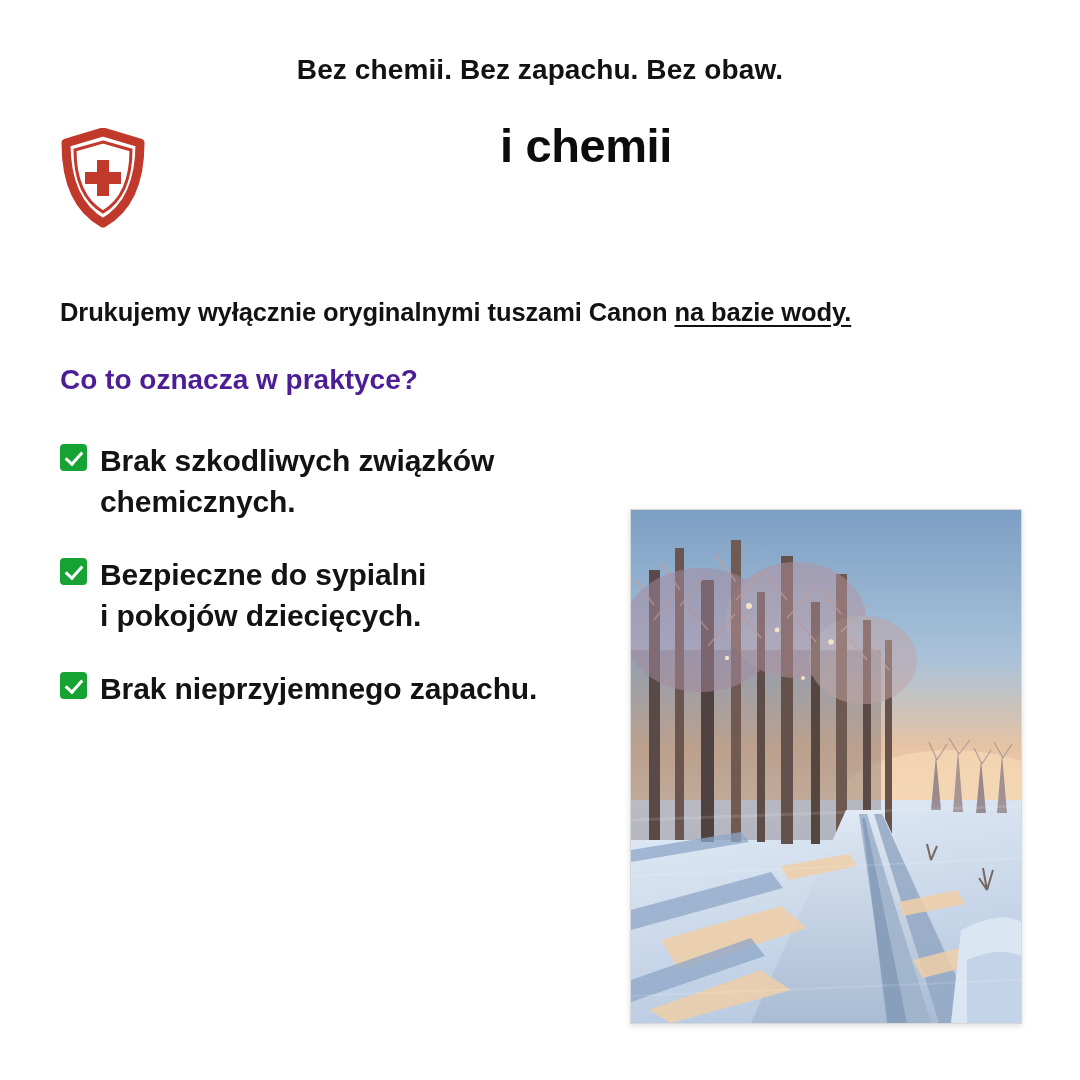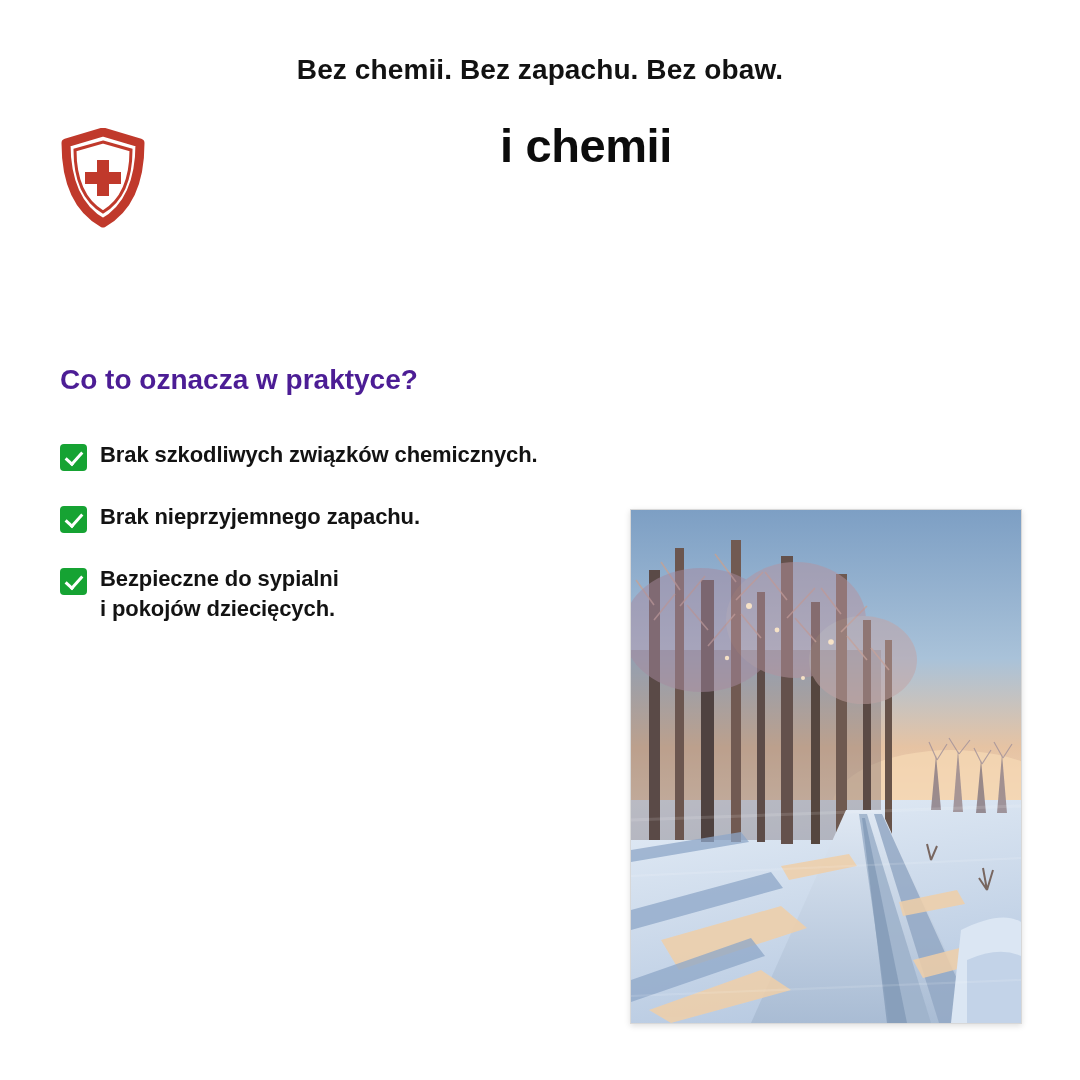"Drukujemy wyłącznie oryginalnymi tuszami" div.lead { html: none -> <div> <span>Drukujemy wyłącznie oryginalnymi tuszami Canon </span><u>na bazie wody.</u> </div> }
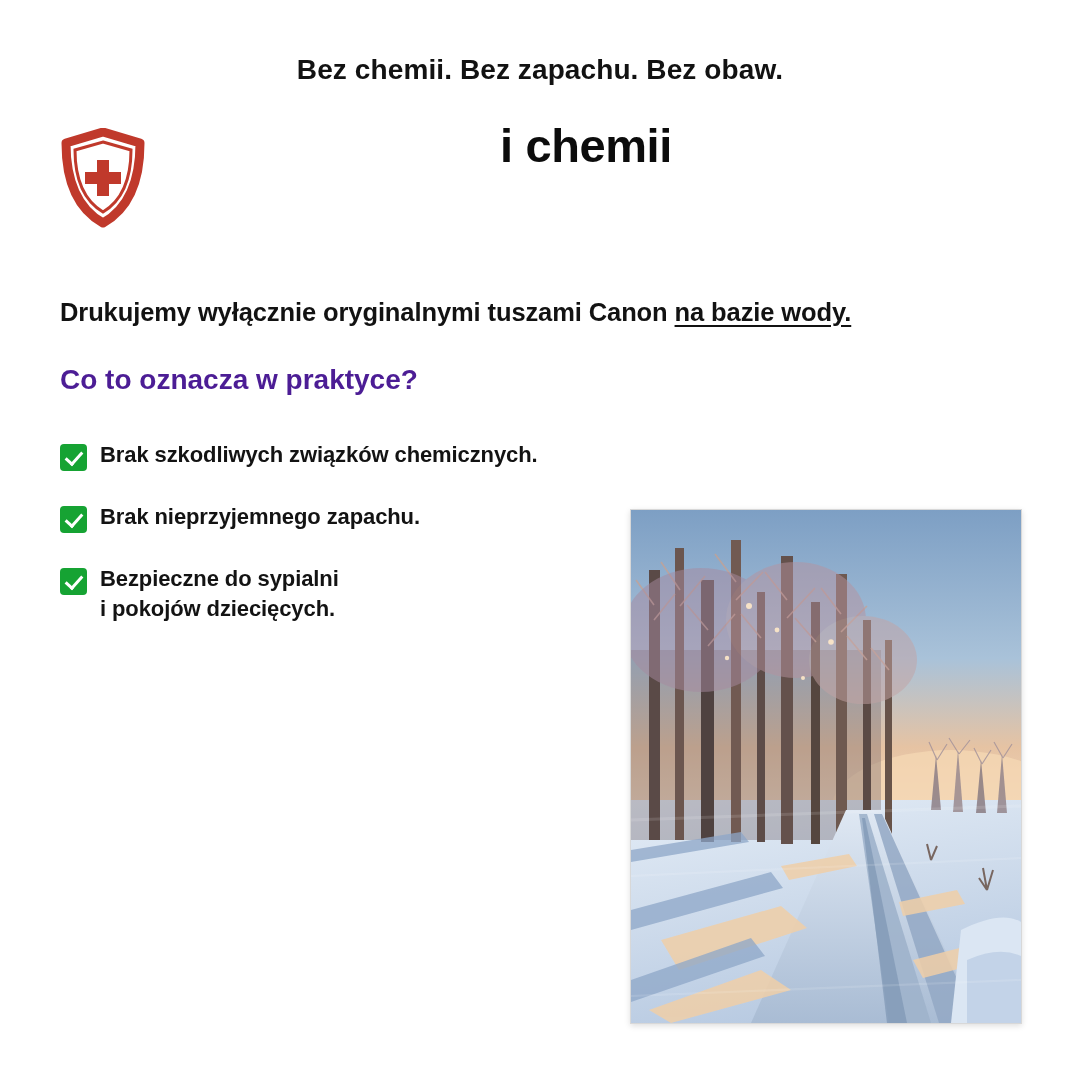"Brak szkodliwych związków chemicznych." .check-text { font-size: 22px -> 30px }
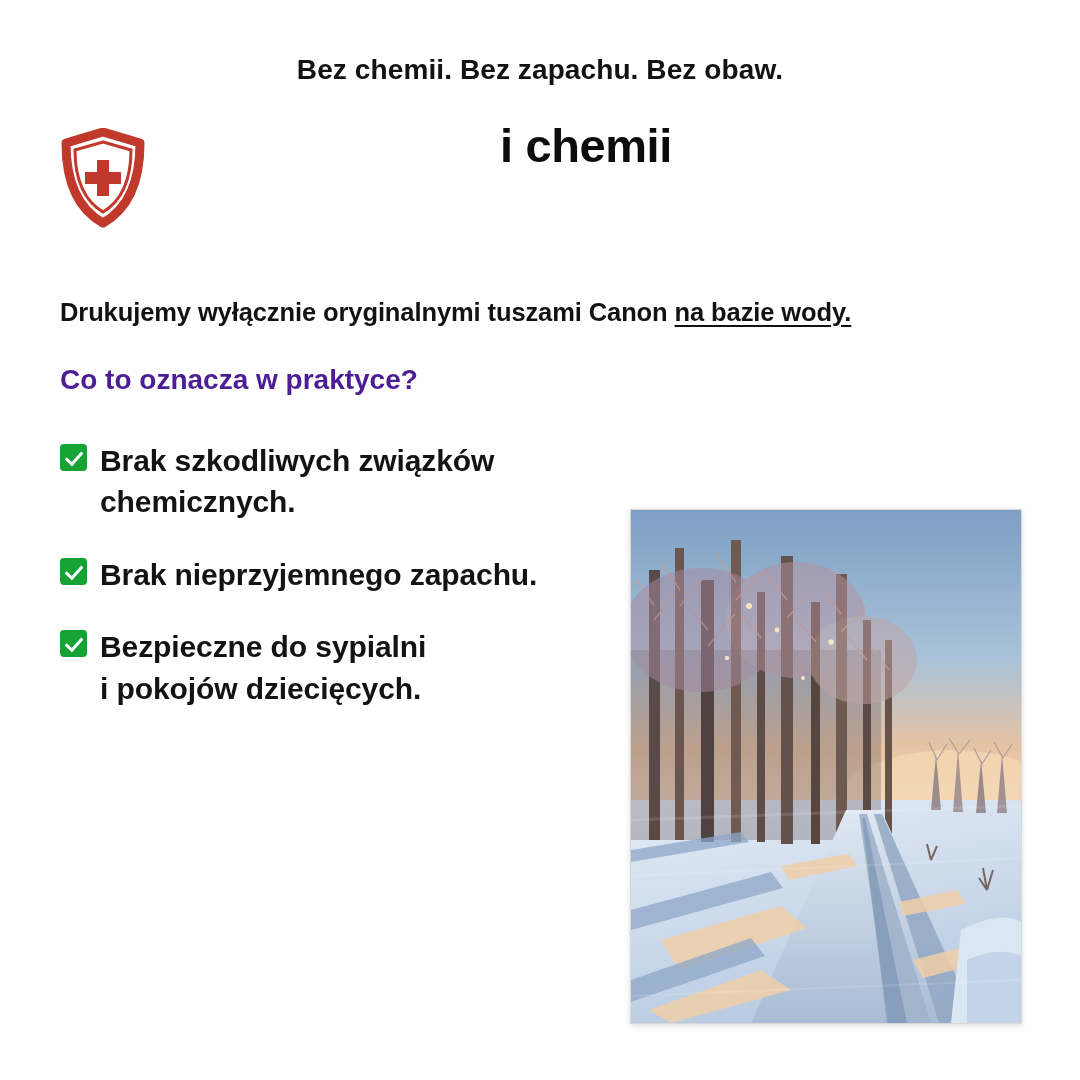"Brak nieprzyjemnego zapachu." div.check-item { order: before "Bezpieczne do sypialni" -> after "Bezpieczne do sypialni" }
